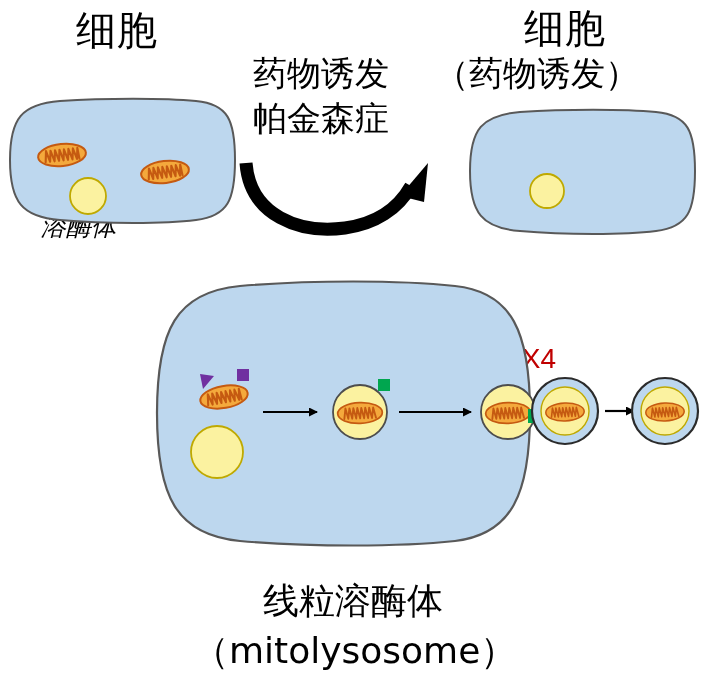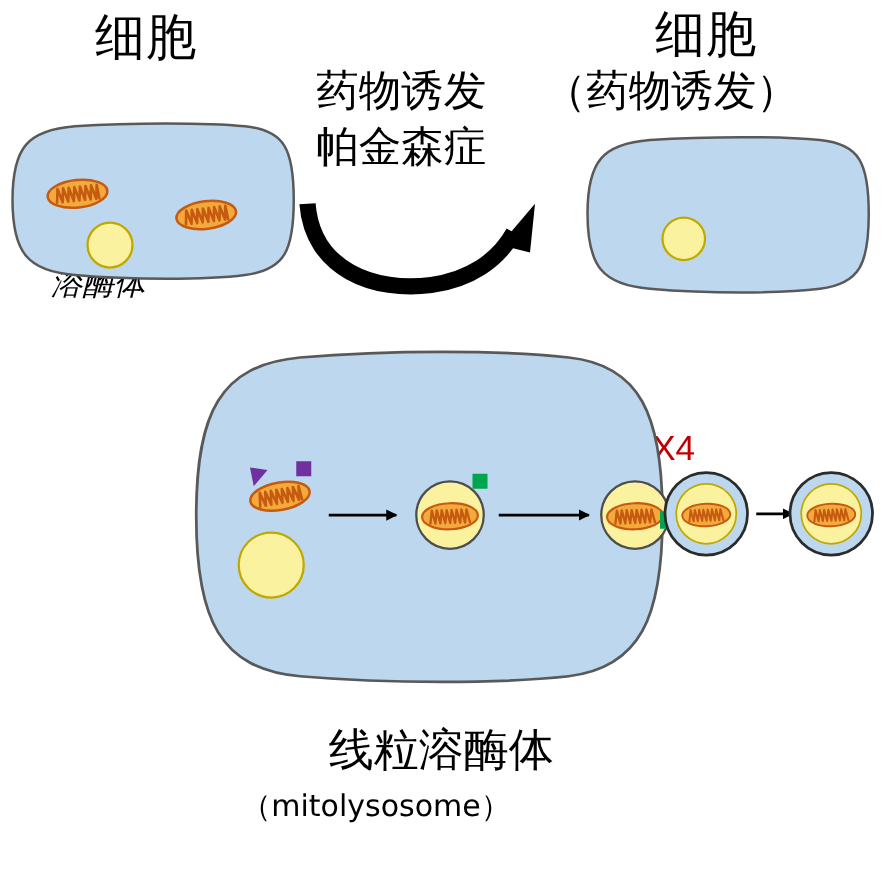"（mitolysosome）" #caption-en { font-size: 24px -> 36px }
